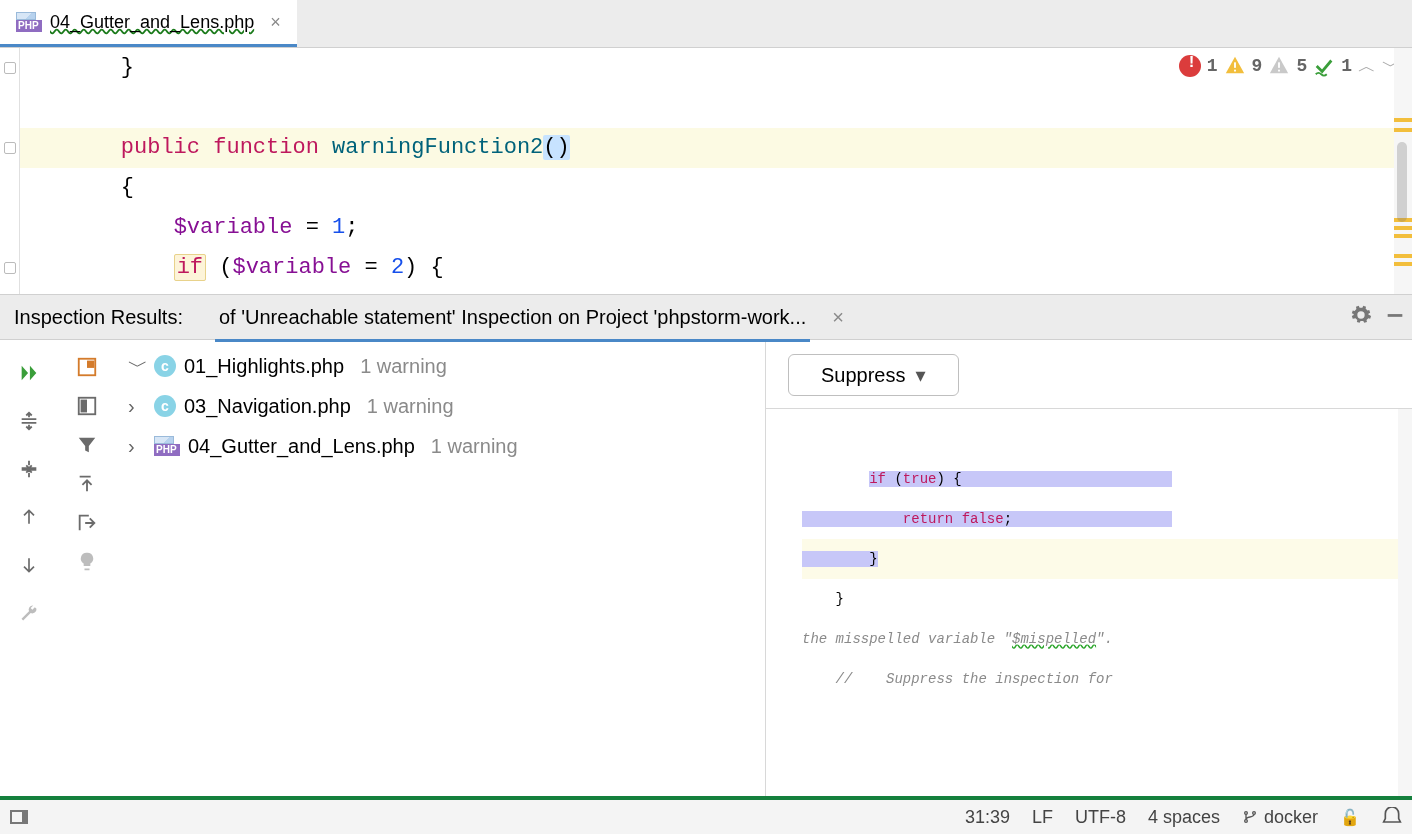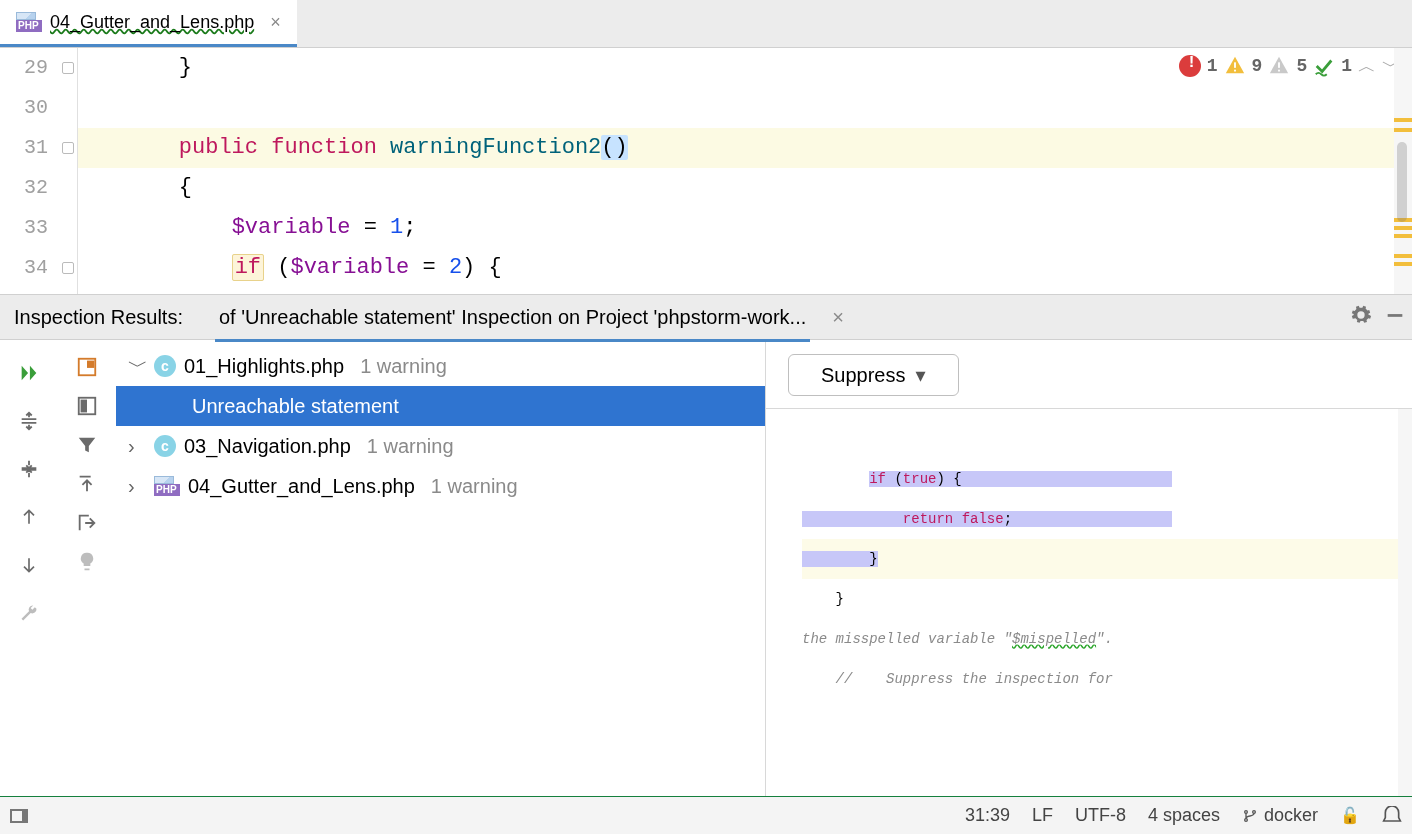"29" div.gutter { html: <div> <div>29</div> <div>30</div> <div>31</div> <div>32</div> <div>33</div> <div>34</div> </div> -> none }
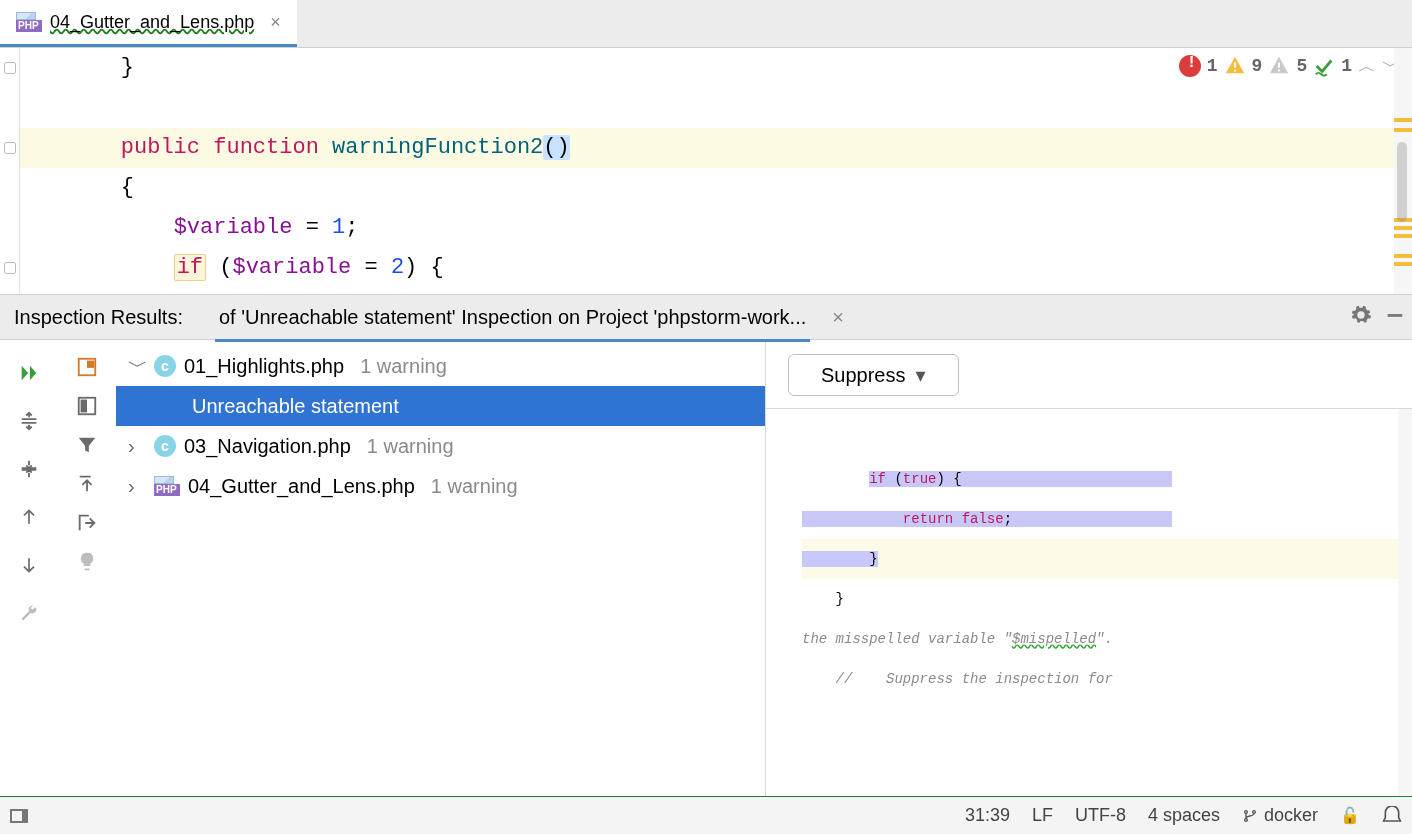"Unreachable statement" div.row { html: <div> <span>Unreachable statement</span> </div> -> none }
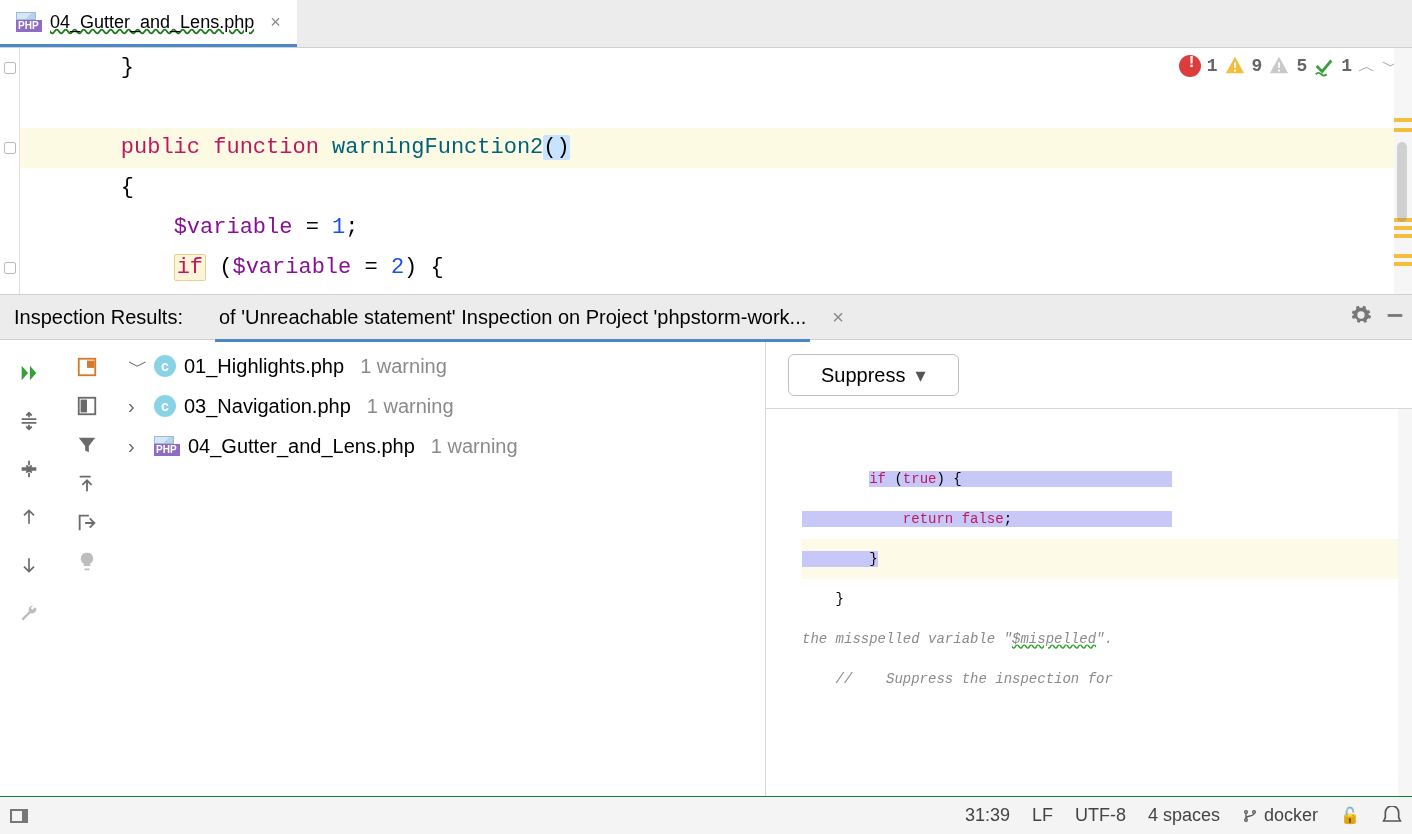"31:39" .statusbar { border-top: 1px solid #15803d -> 4px solid #15803d }
